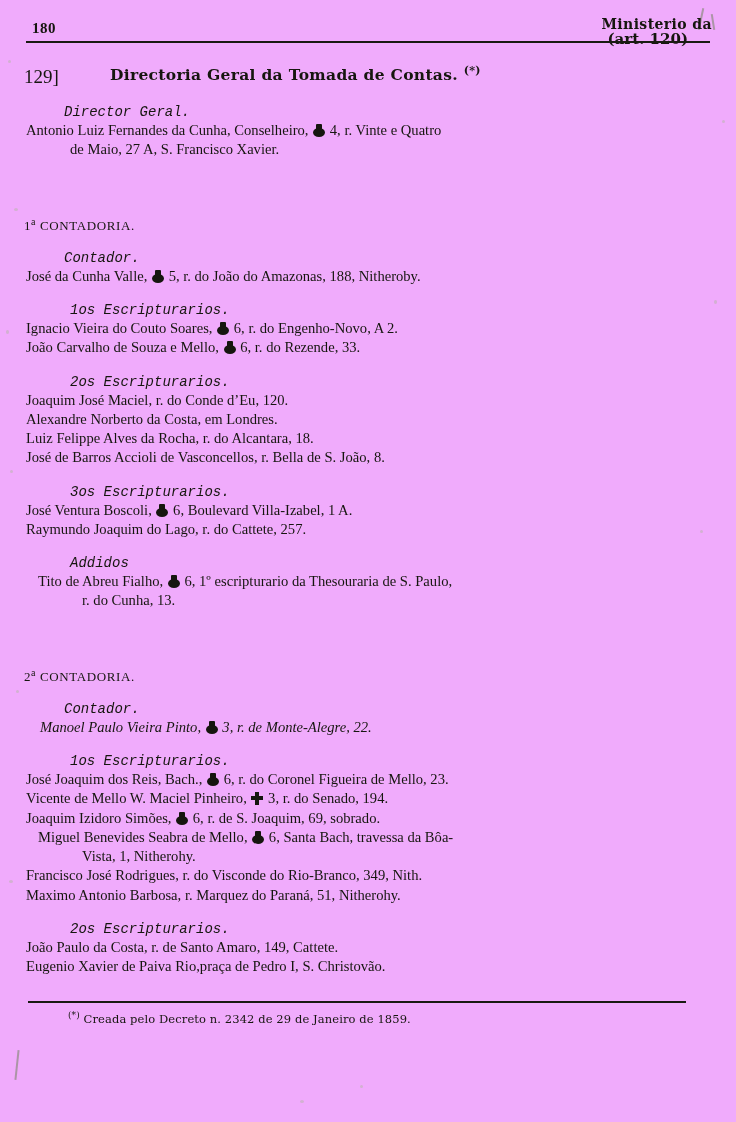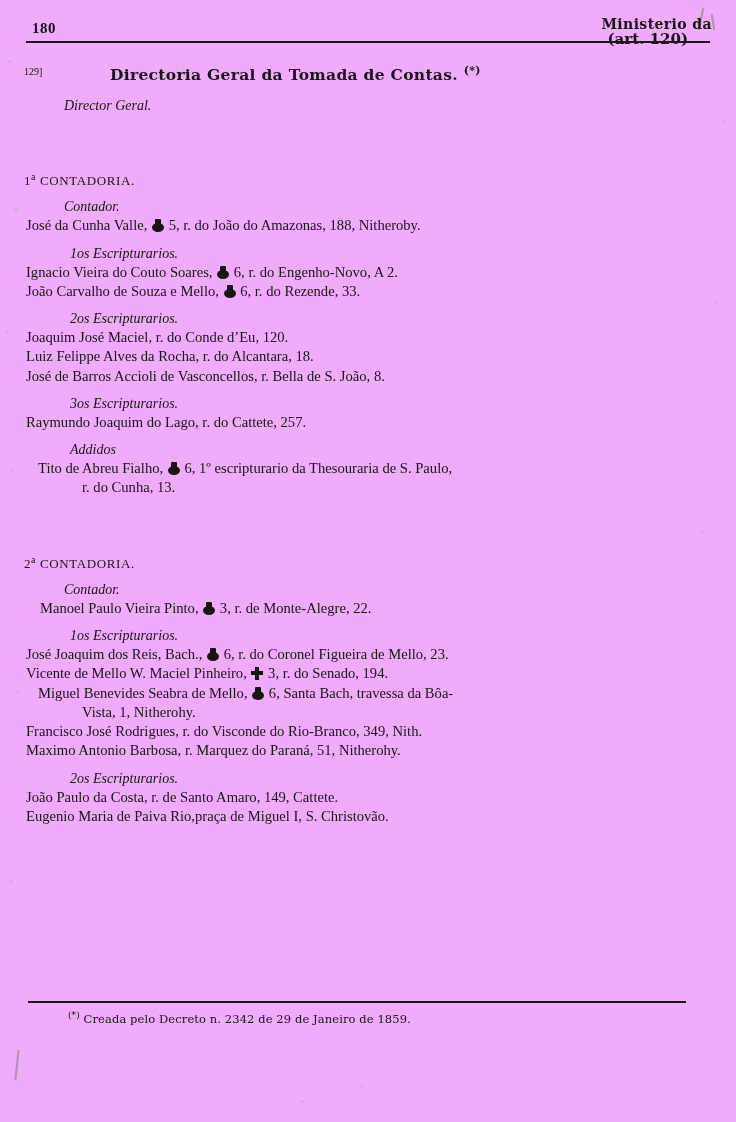"129]" .sec-num { font-size: 10px -> 19px }
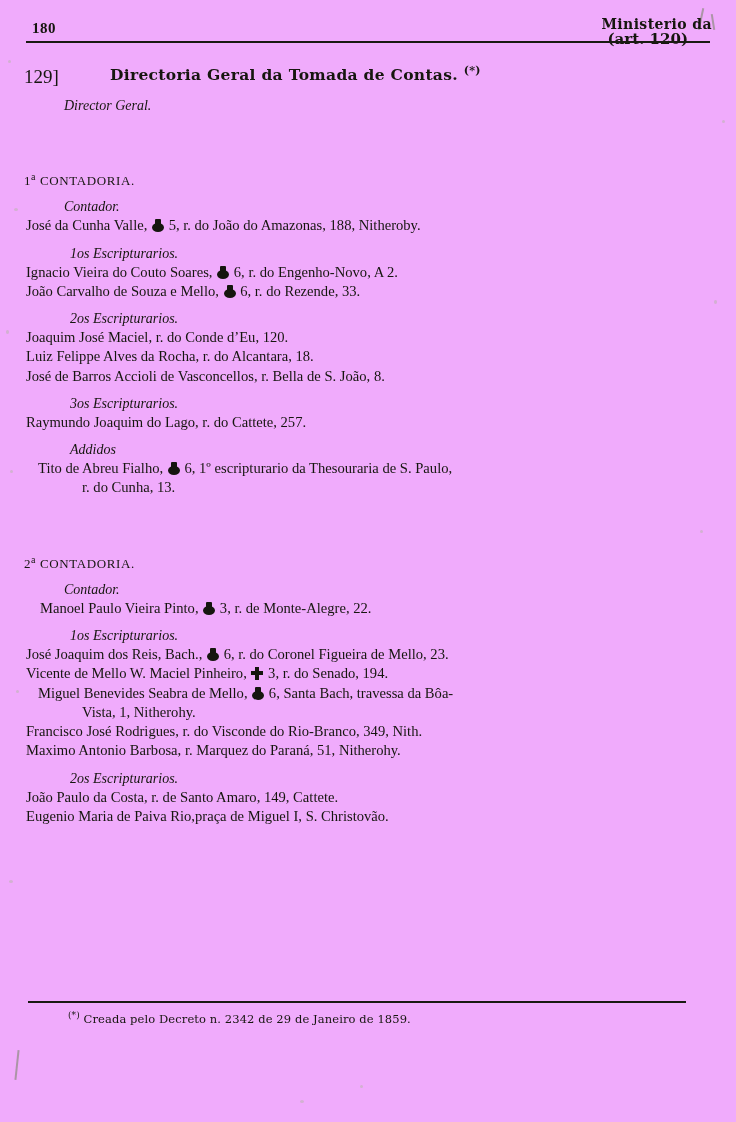"Director Geral." .role { font-family: Liberation Serif, serif -> Liberation Mono, monospace; margin-top: 10px -> 16px }
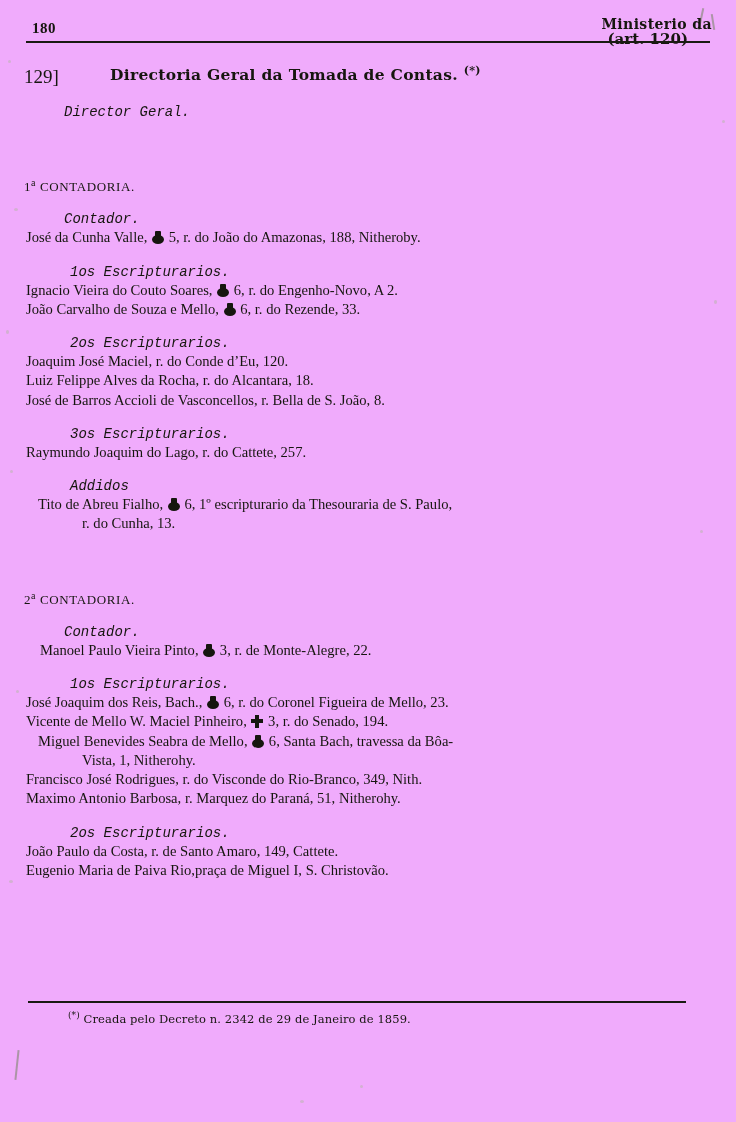"Antonio Luiz Fernandes da Cunha," div.entry { html: none -> <div> <span>Antonio Luiz Fernandes da Cunha, Conselheiro, </span><span></span><span> 4, r. Vinte e Quatro</span> <span>de Maio, 27 A, S. Francisco Xavier.</span> </div> }
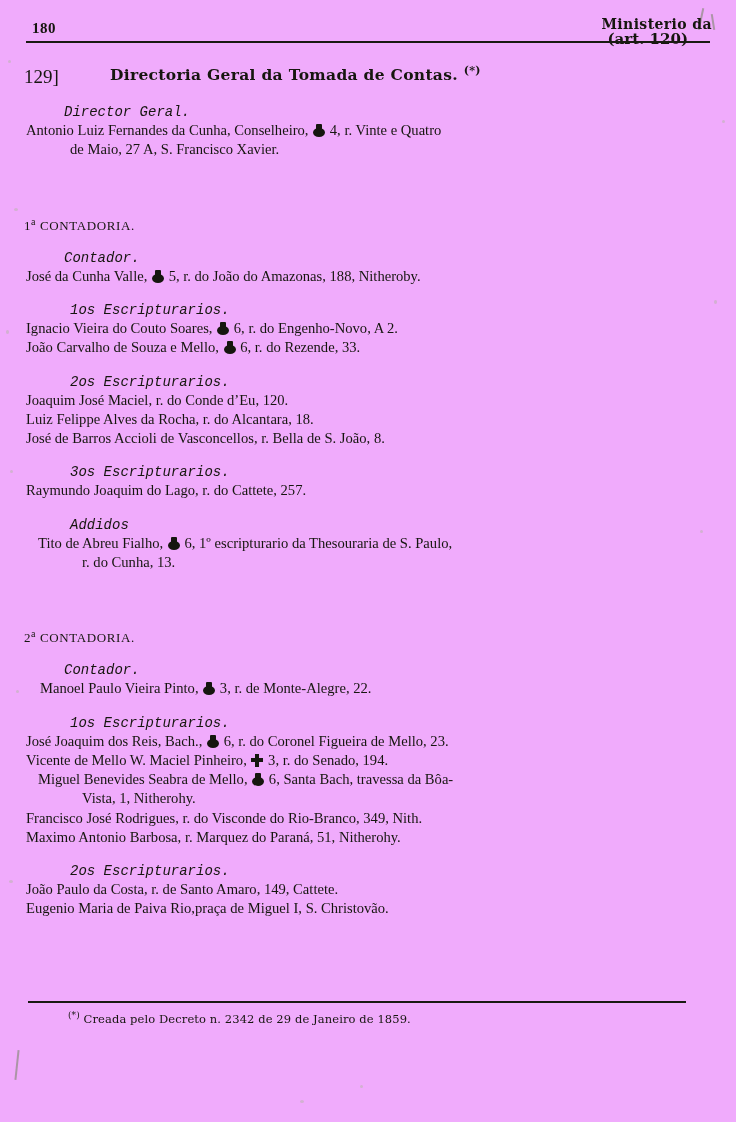"Alexandre Norberto da Costa, em" div.entry { html: none -> <div>Alexandre Norberto da Costa, em Londres.</div> }
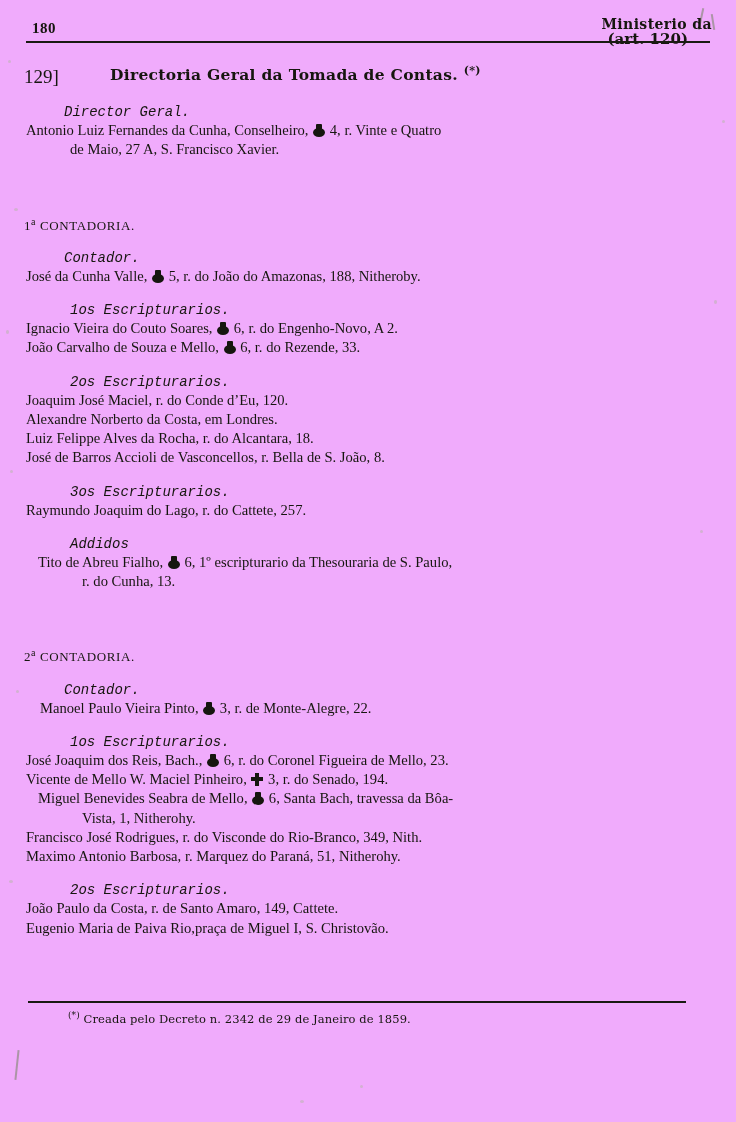"José Ventura Boscoli, 6, Boulevard" div.entry { html: none -> <div><span>José Ventura Boscoli, </span><span></span><span> 6, Boulevard Villa-Izabel, 1 A.</span></div> }
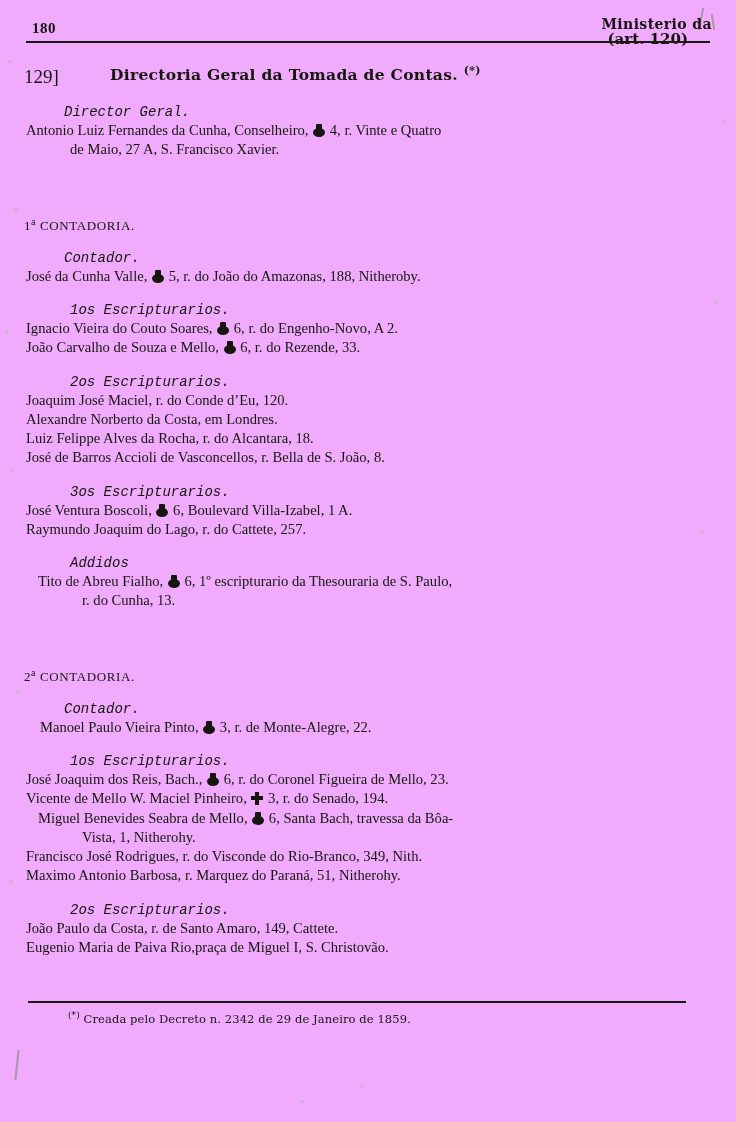"Manoel Paulo Vieira Pinto, 3," div.entry { font-style: none -> italic }
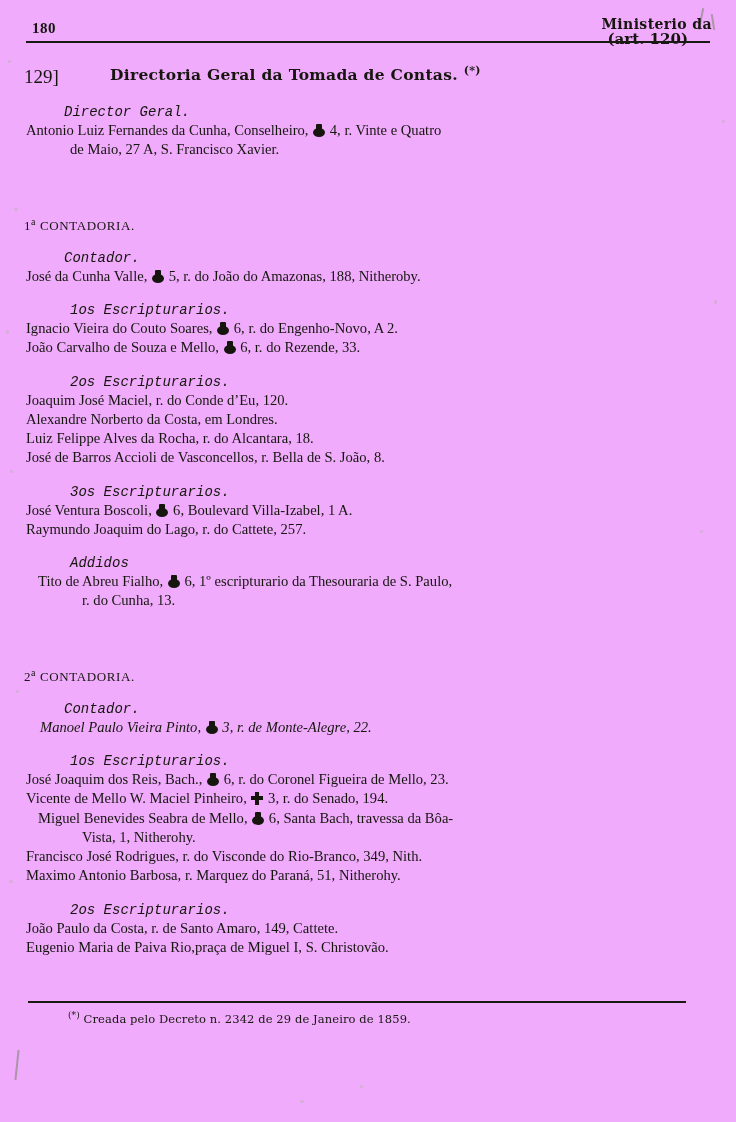"Joaquim Izidoro Simões, 6, r." div.entry { html: none -> <div><span>Joaquim Izidoro Simões, </span><span></span><span> 6, r. de S. Joaquim, 69, sobrado.</span></div> }
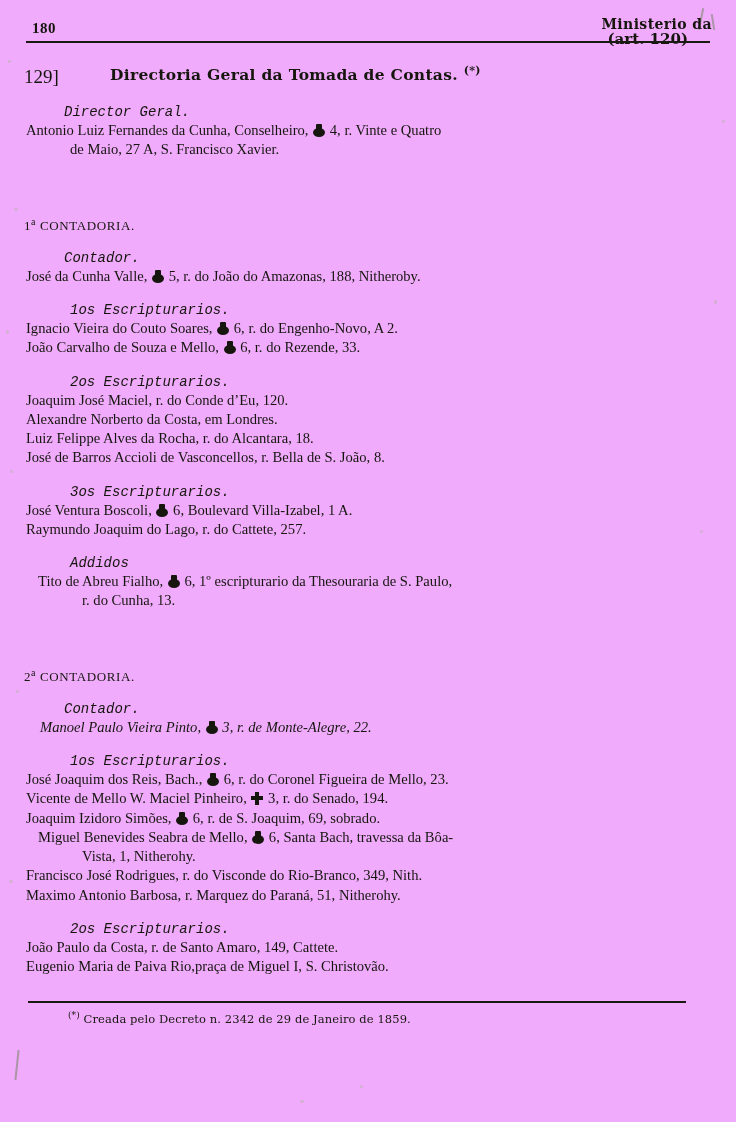"Eugenio Maria de Paiva Rio,praça" div.entry { text: Maria de Paiva Rio,praça de Miguel -> Xavier de Paiva Rio,praça de Pedro }
